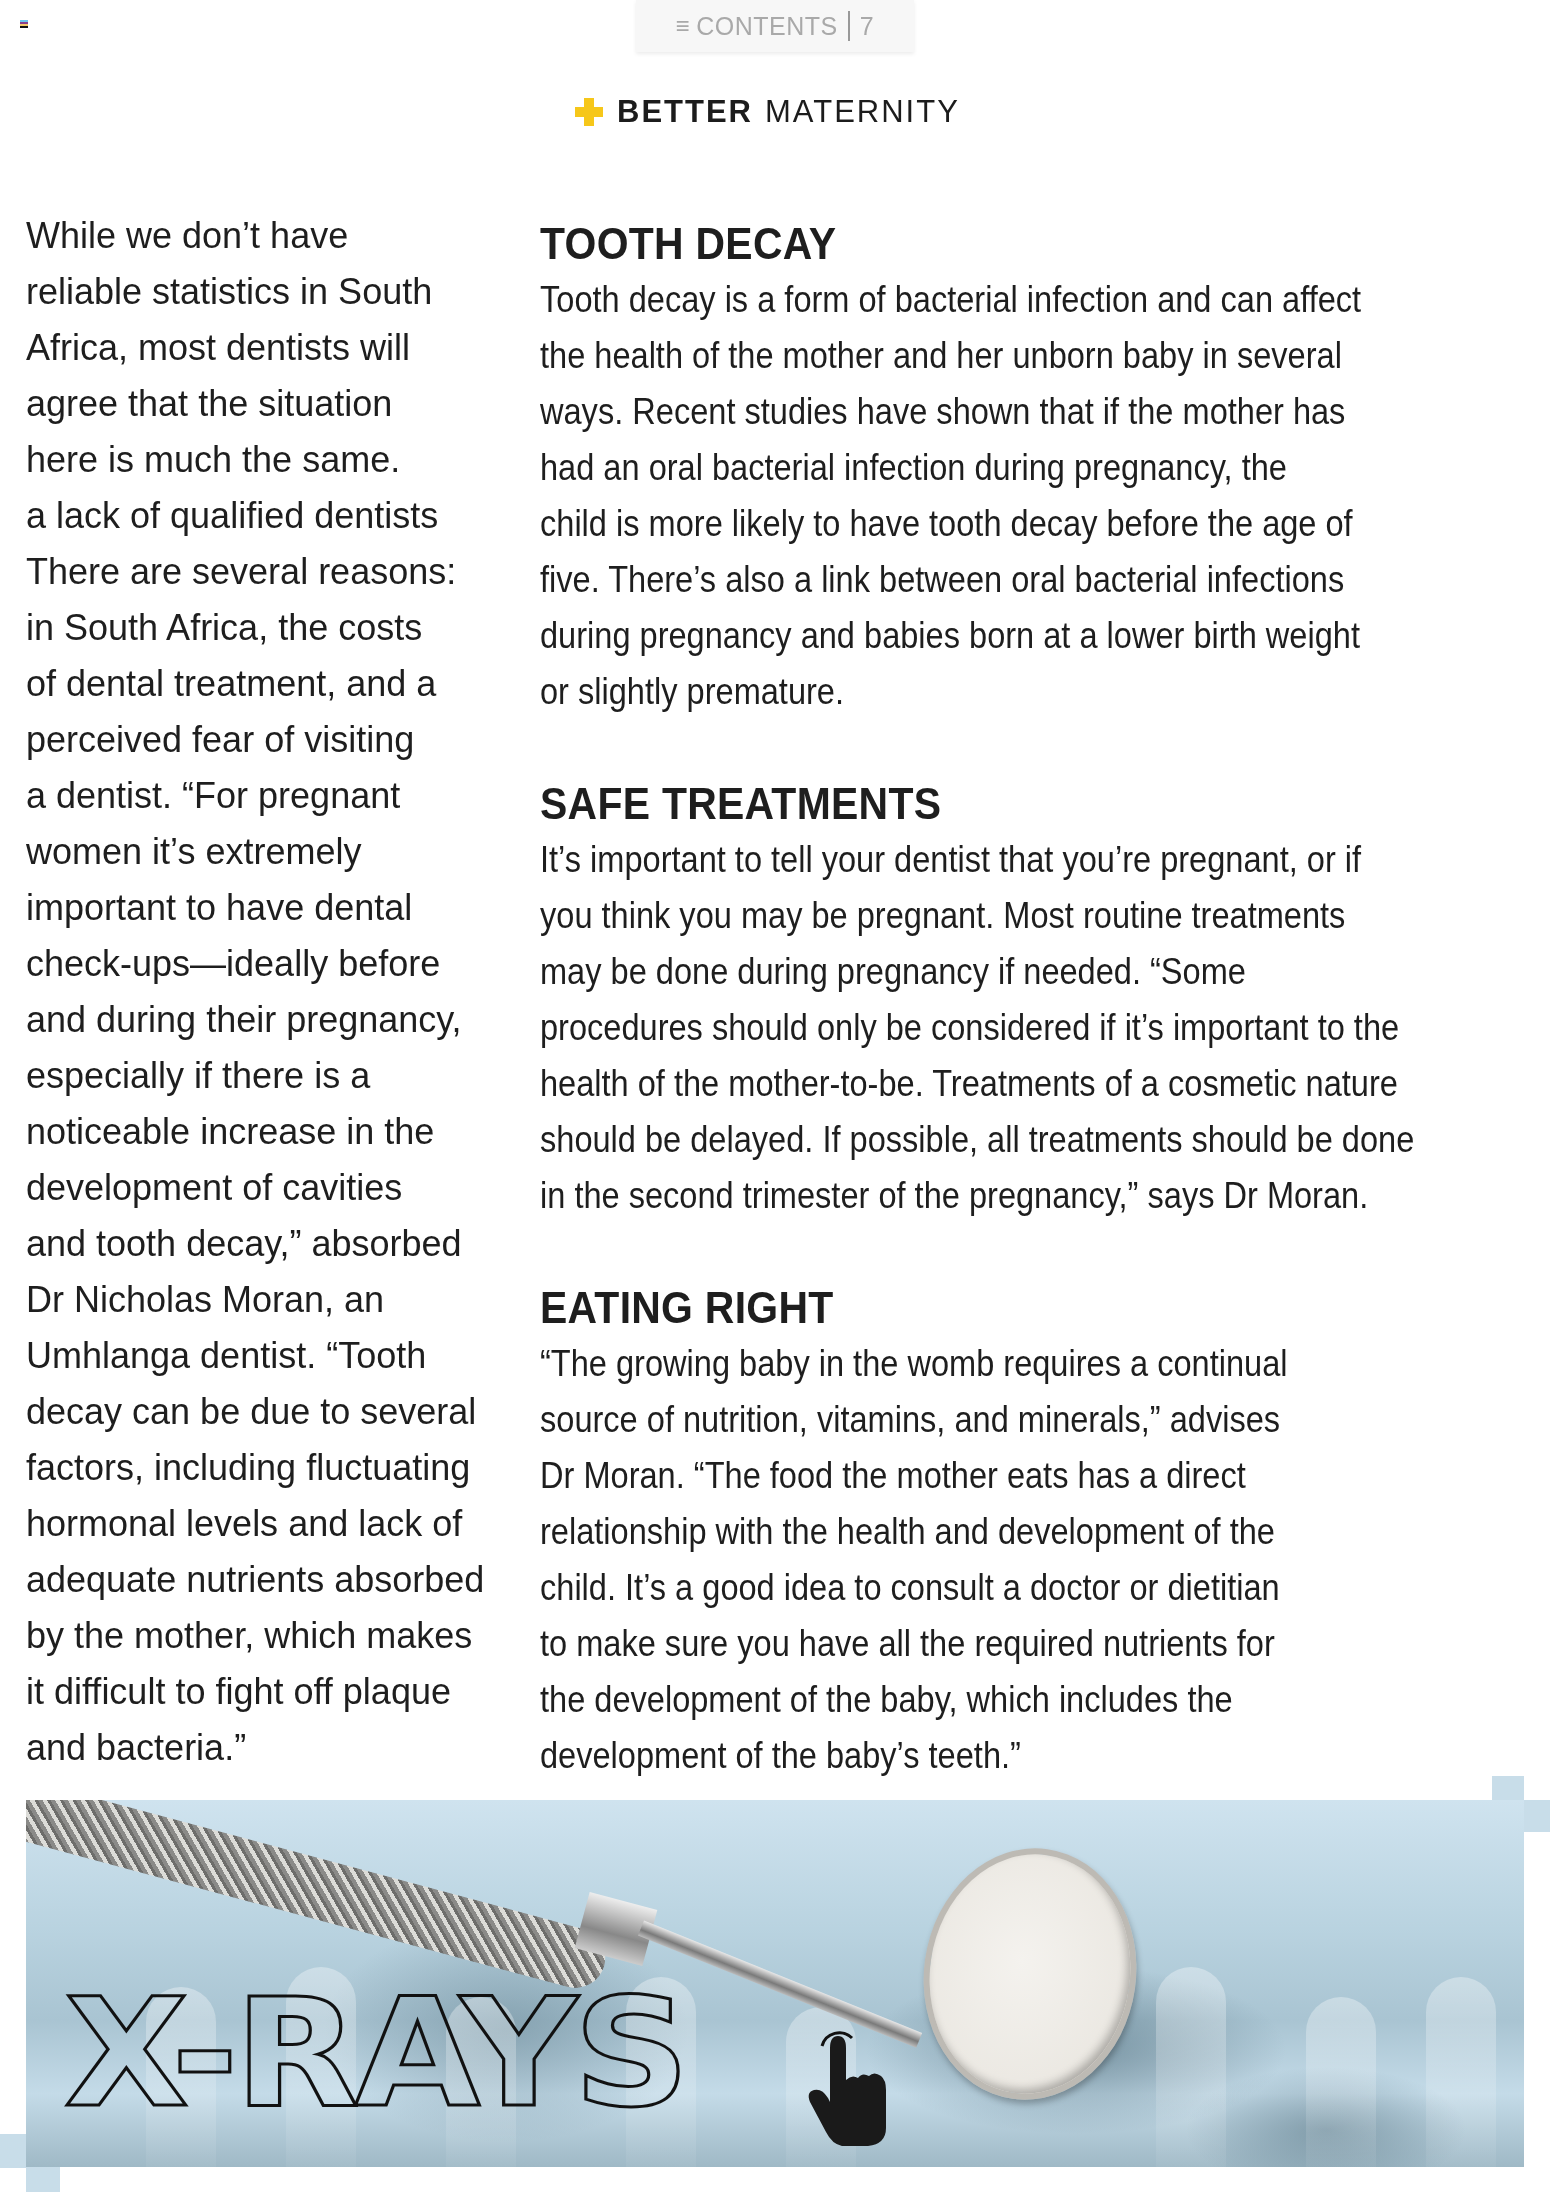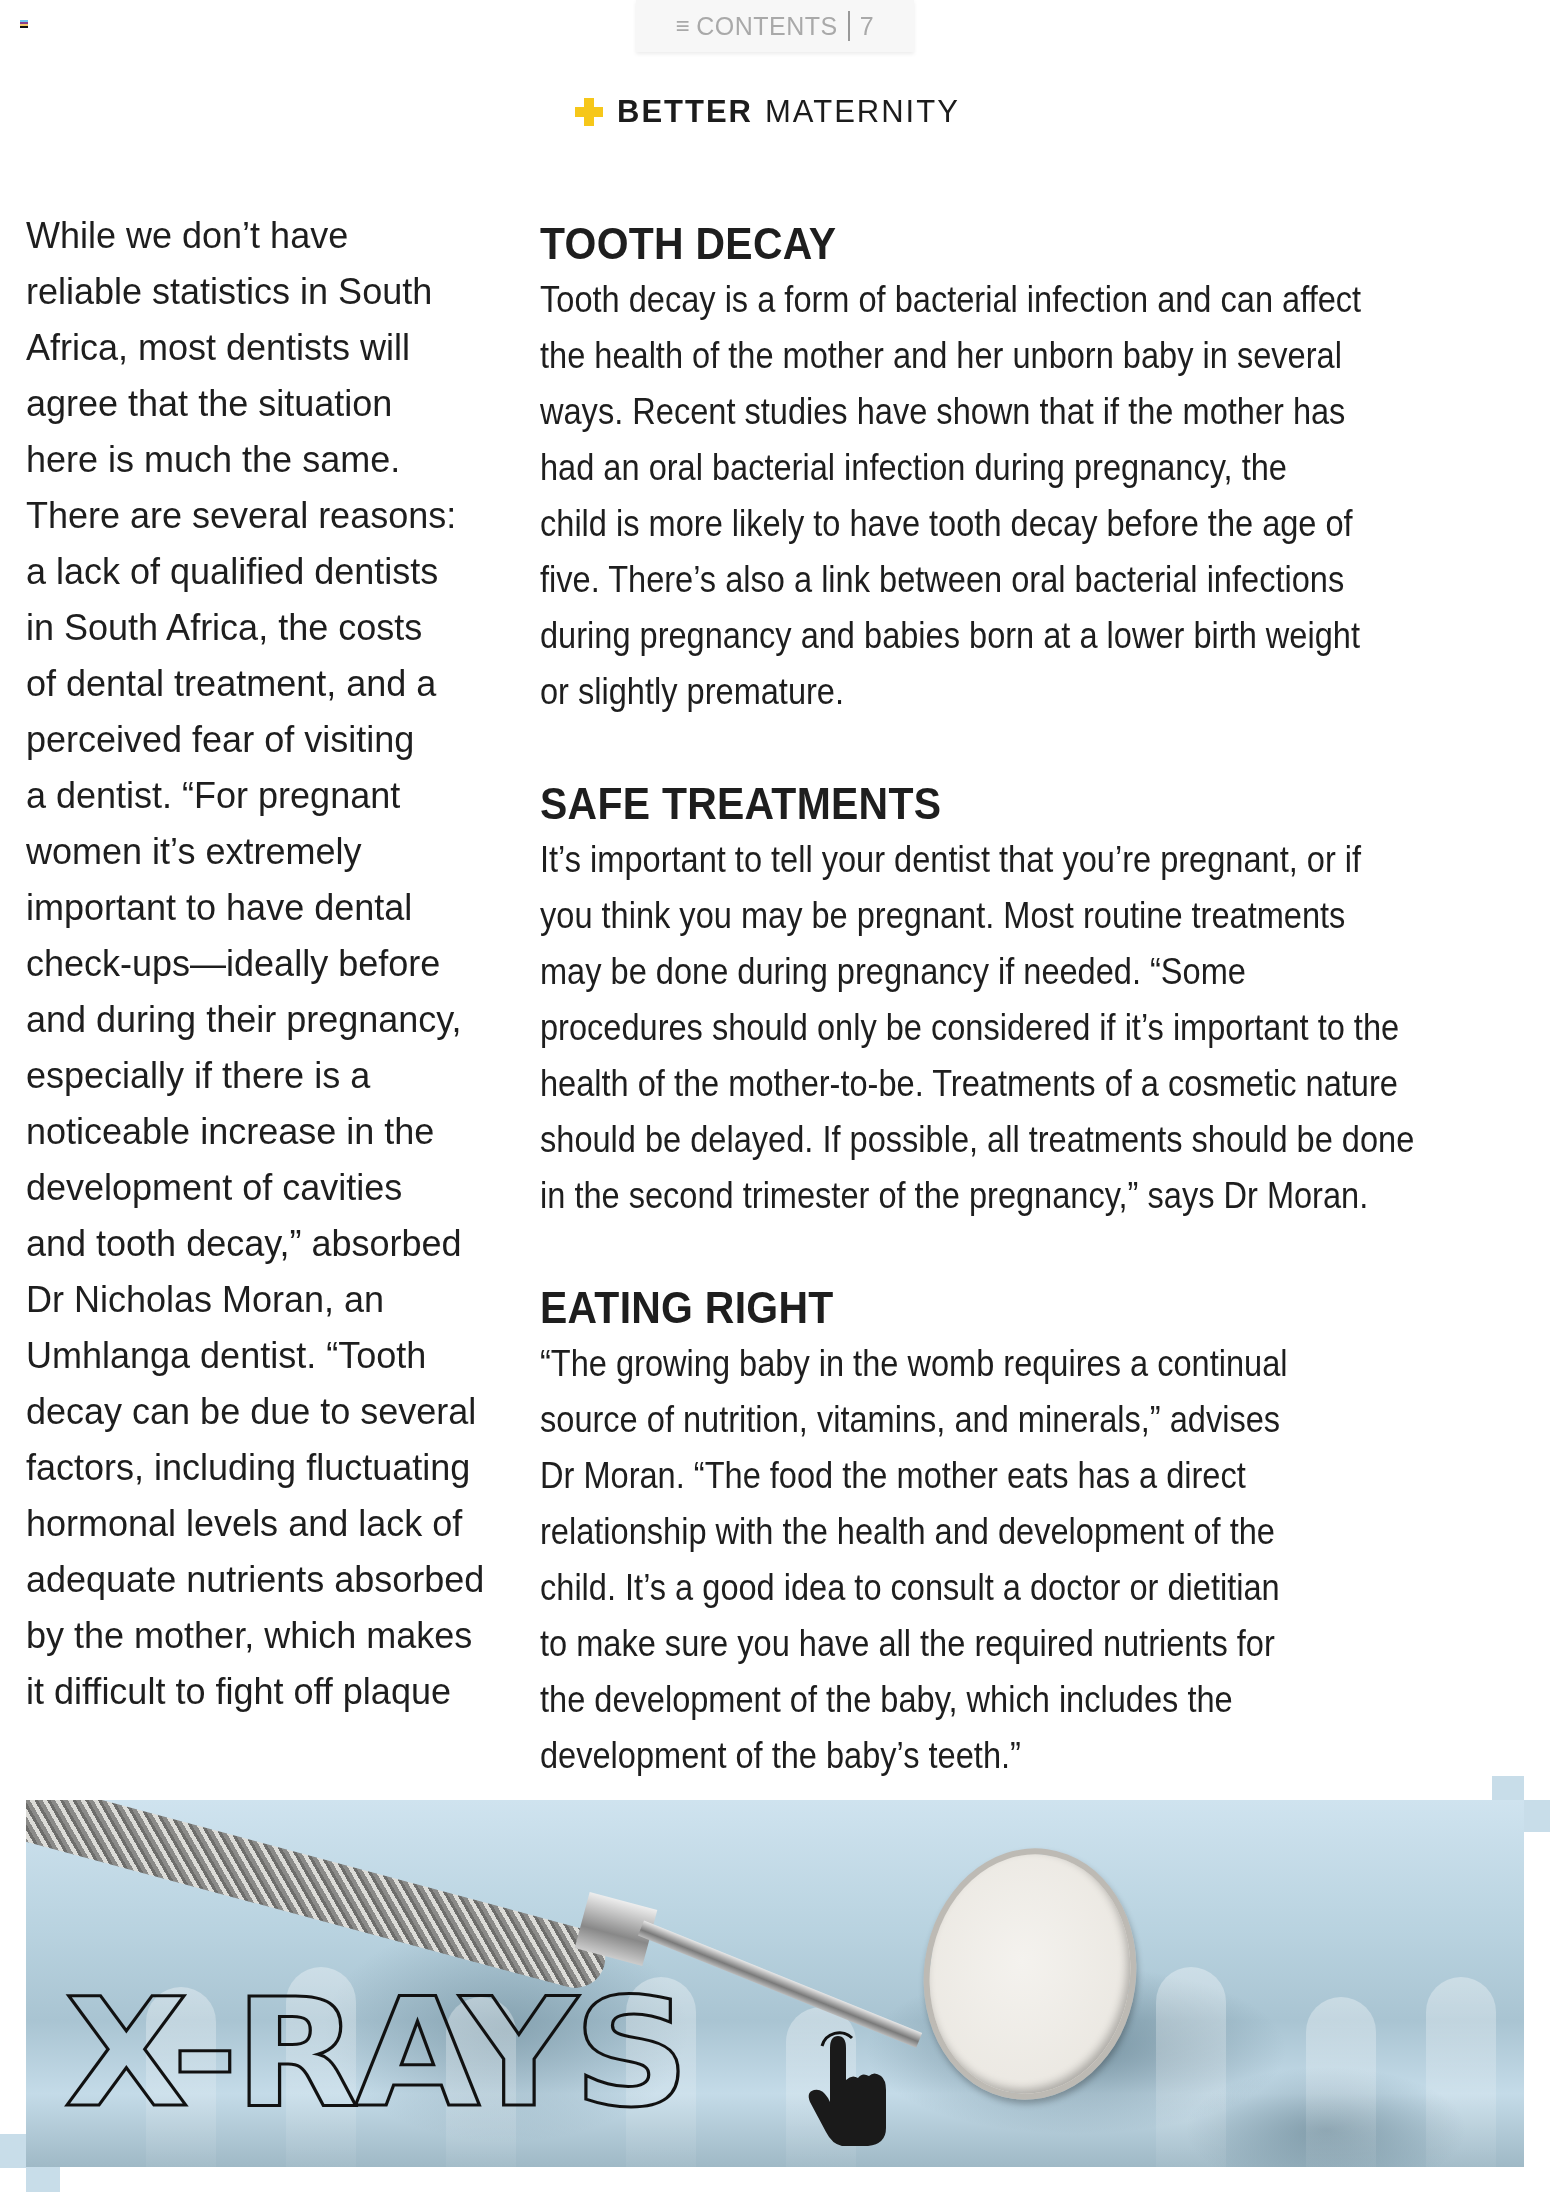"There are several reasons:" p { order: before "a lack of qualified dentists" -> after "a lack of qualified dentists" }
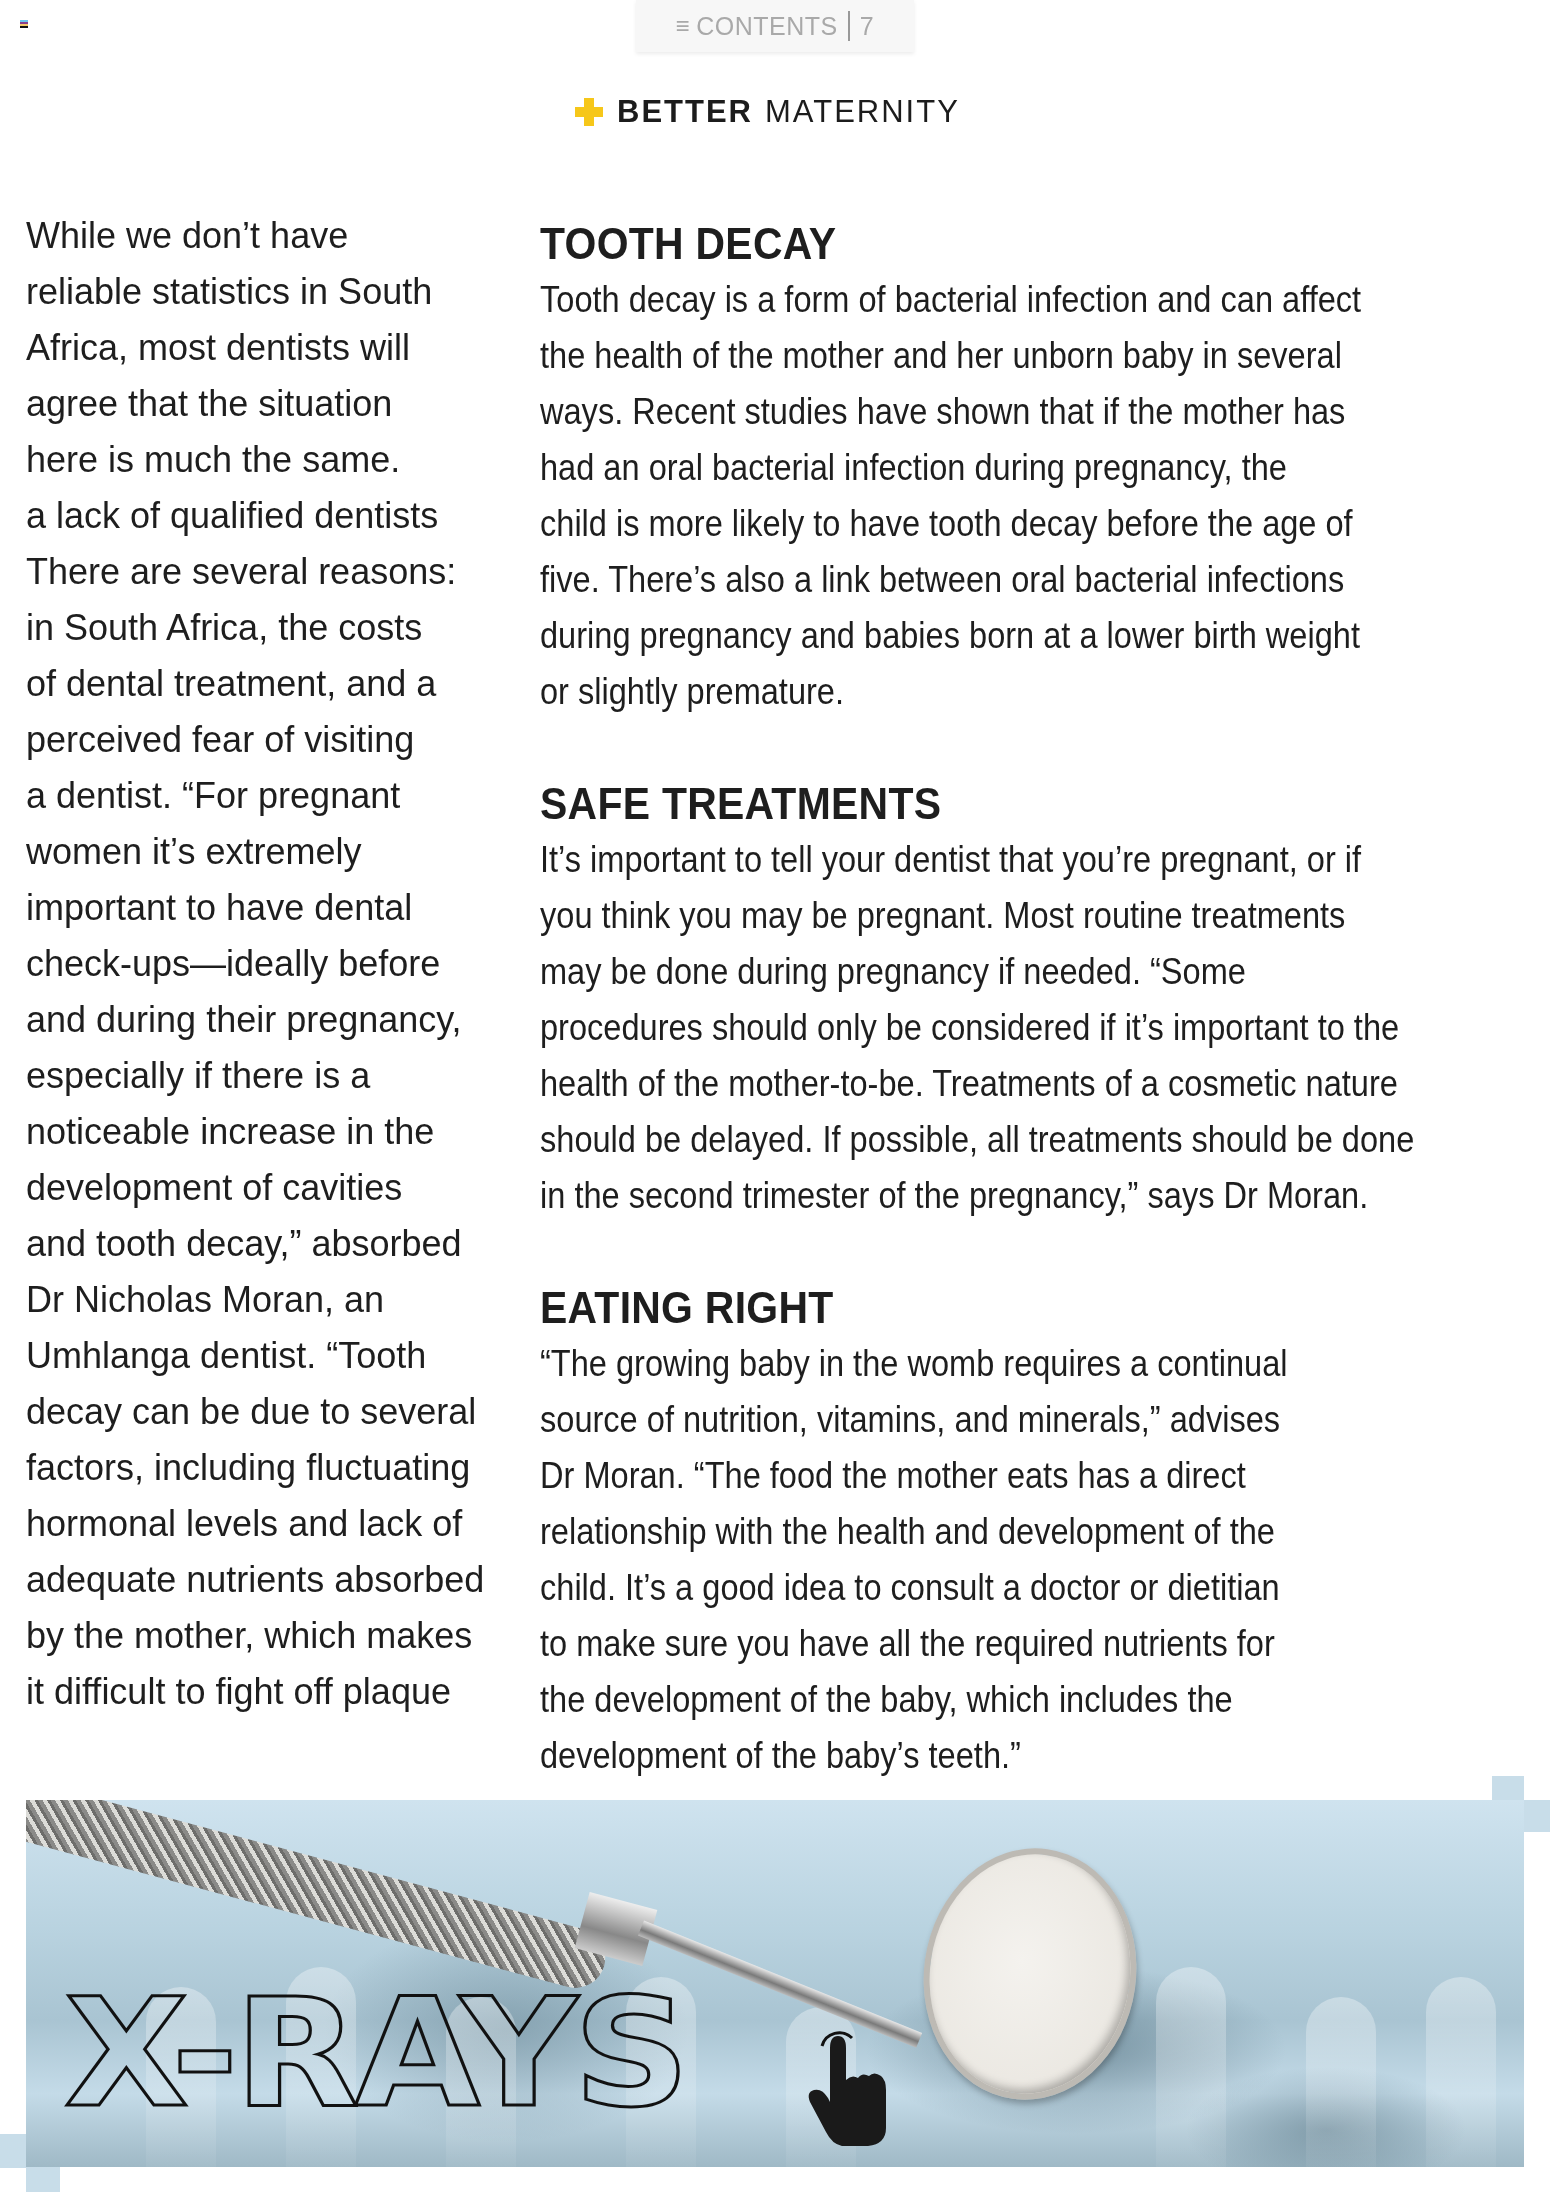"and bacteria.”" p { html: none -> <p>and bacteria.”</p> }
